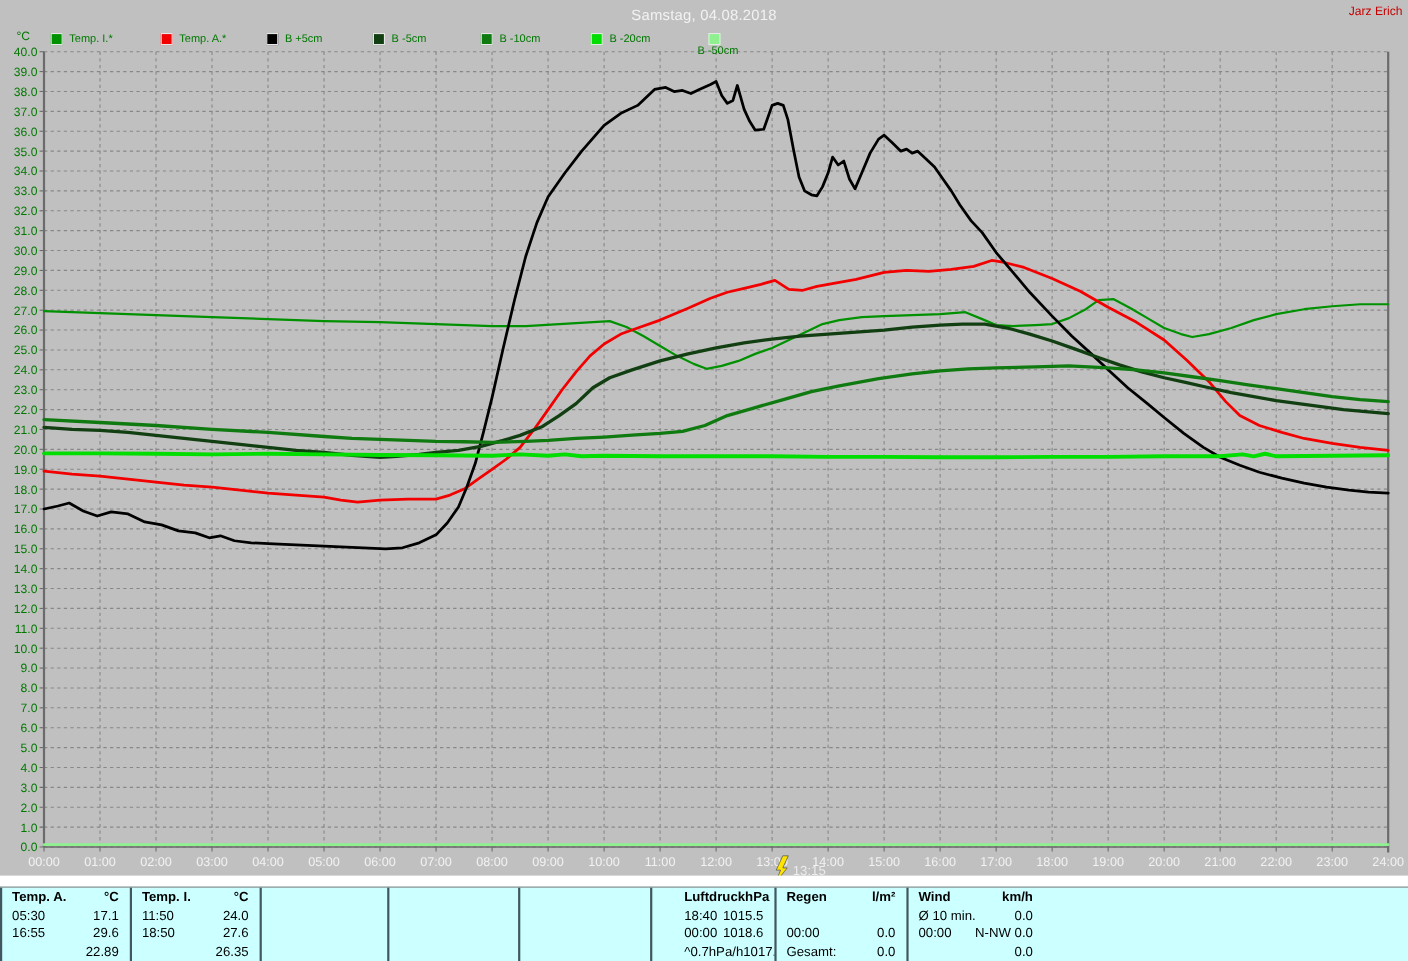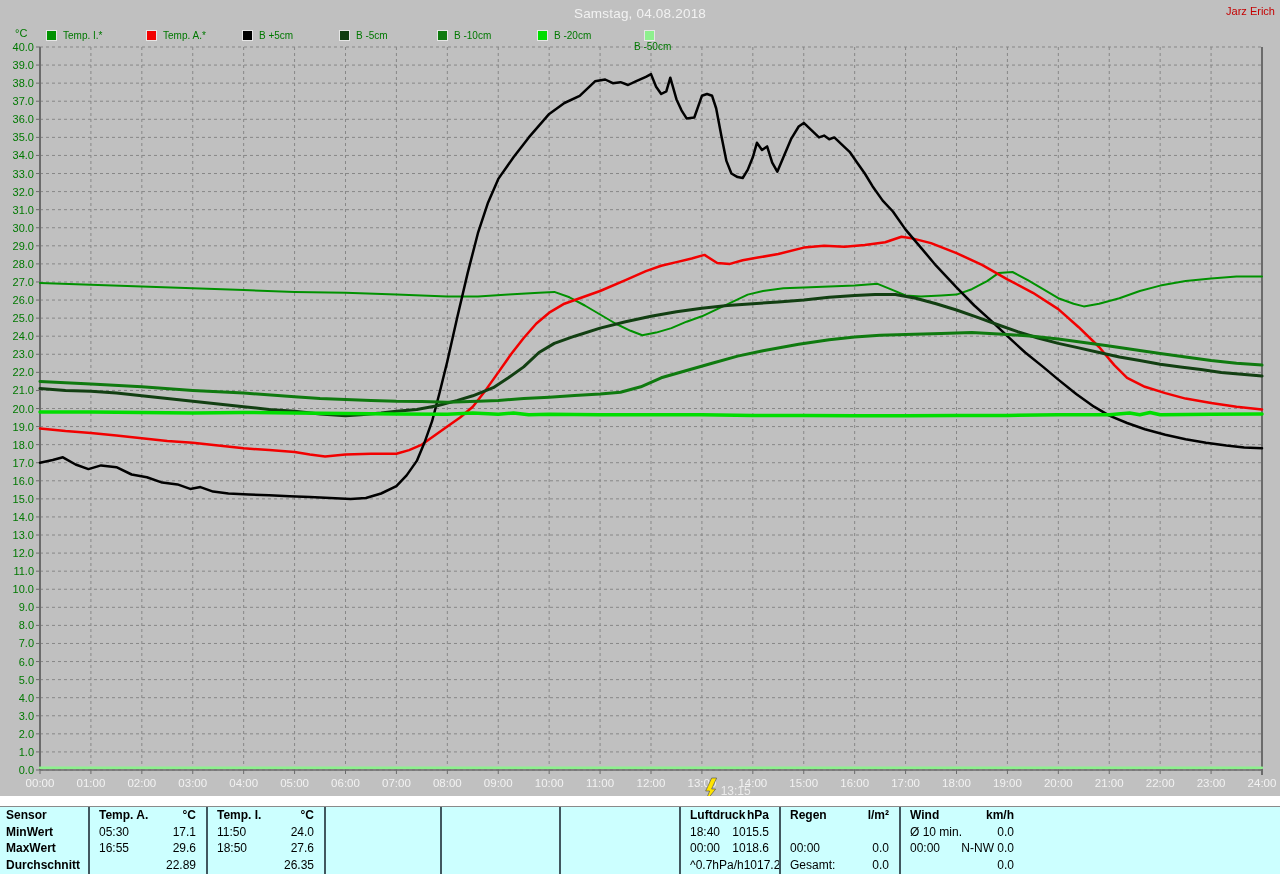"Sensor" div.fcol { html: <div> <div> <span>Sensor</span> </div> <div> <span>MinWert</span> </div> <div> <span>MaxWert</span> </div> <div> <span>Durchschnitt</span> </div> </div> -> none }
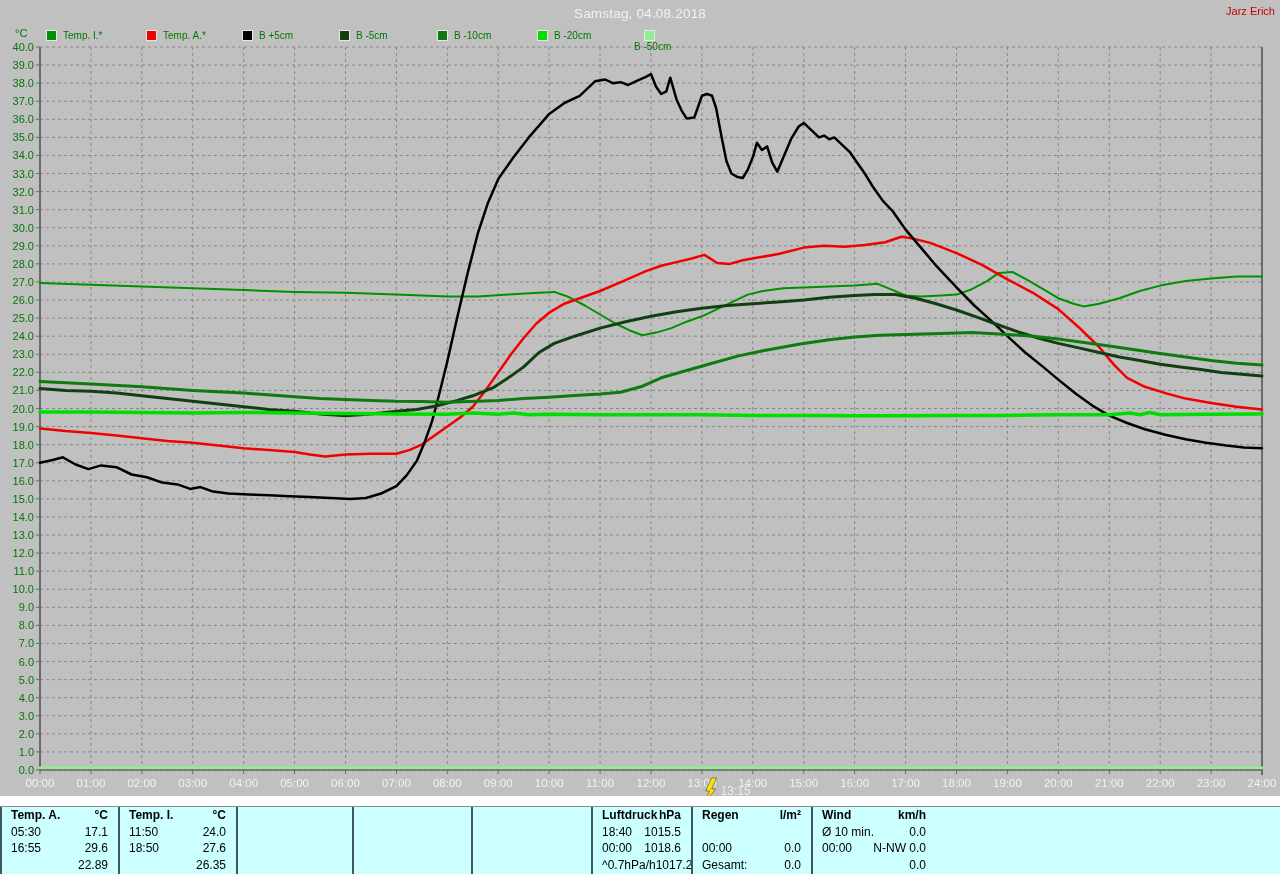"Luftdruck" div.fcol { padding-left: none -> 20px; width: 100px -> 113px }
